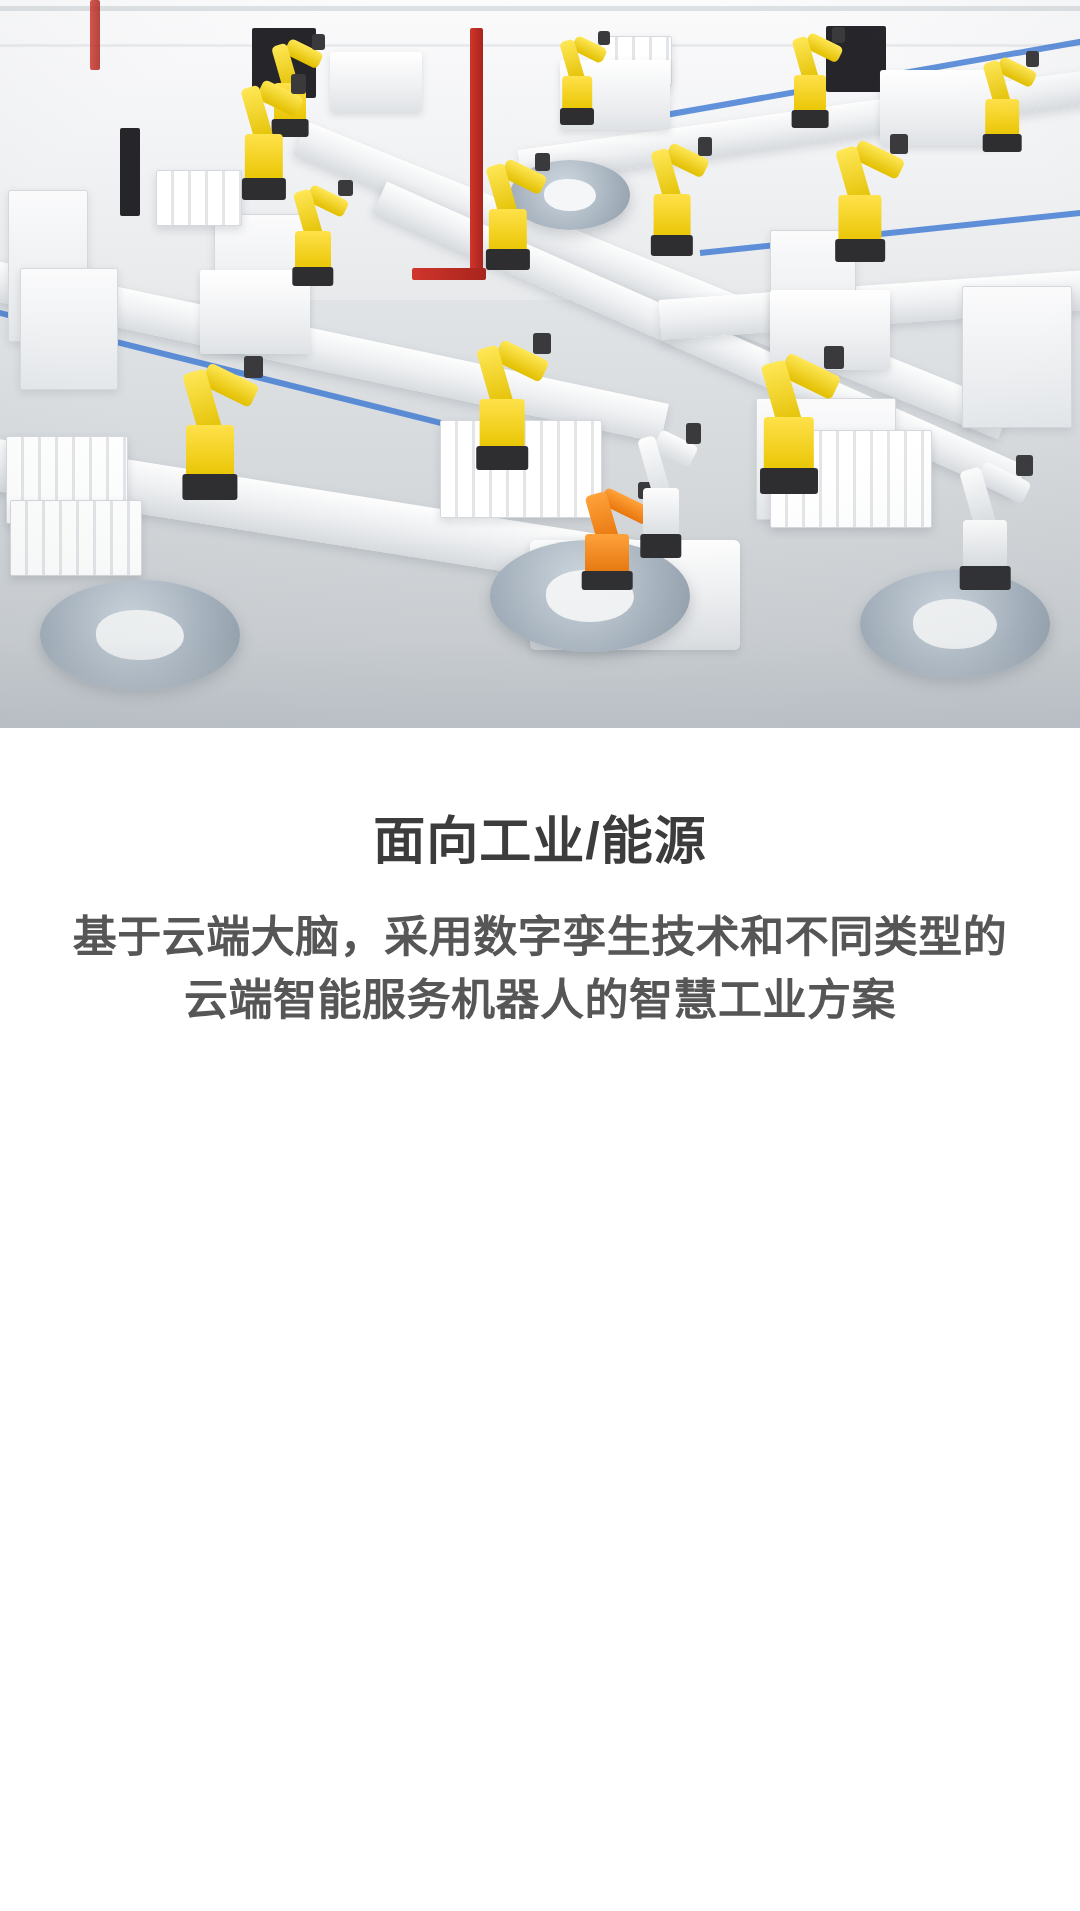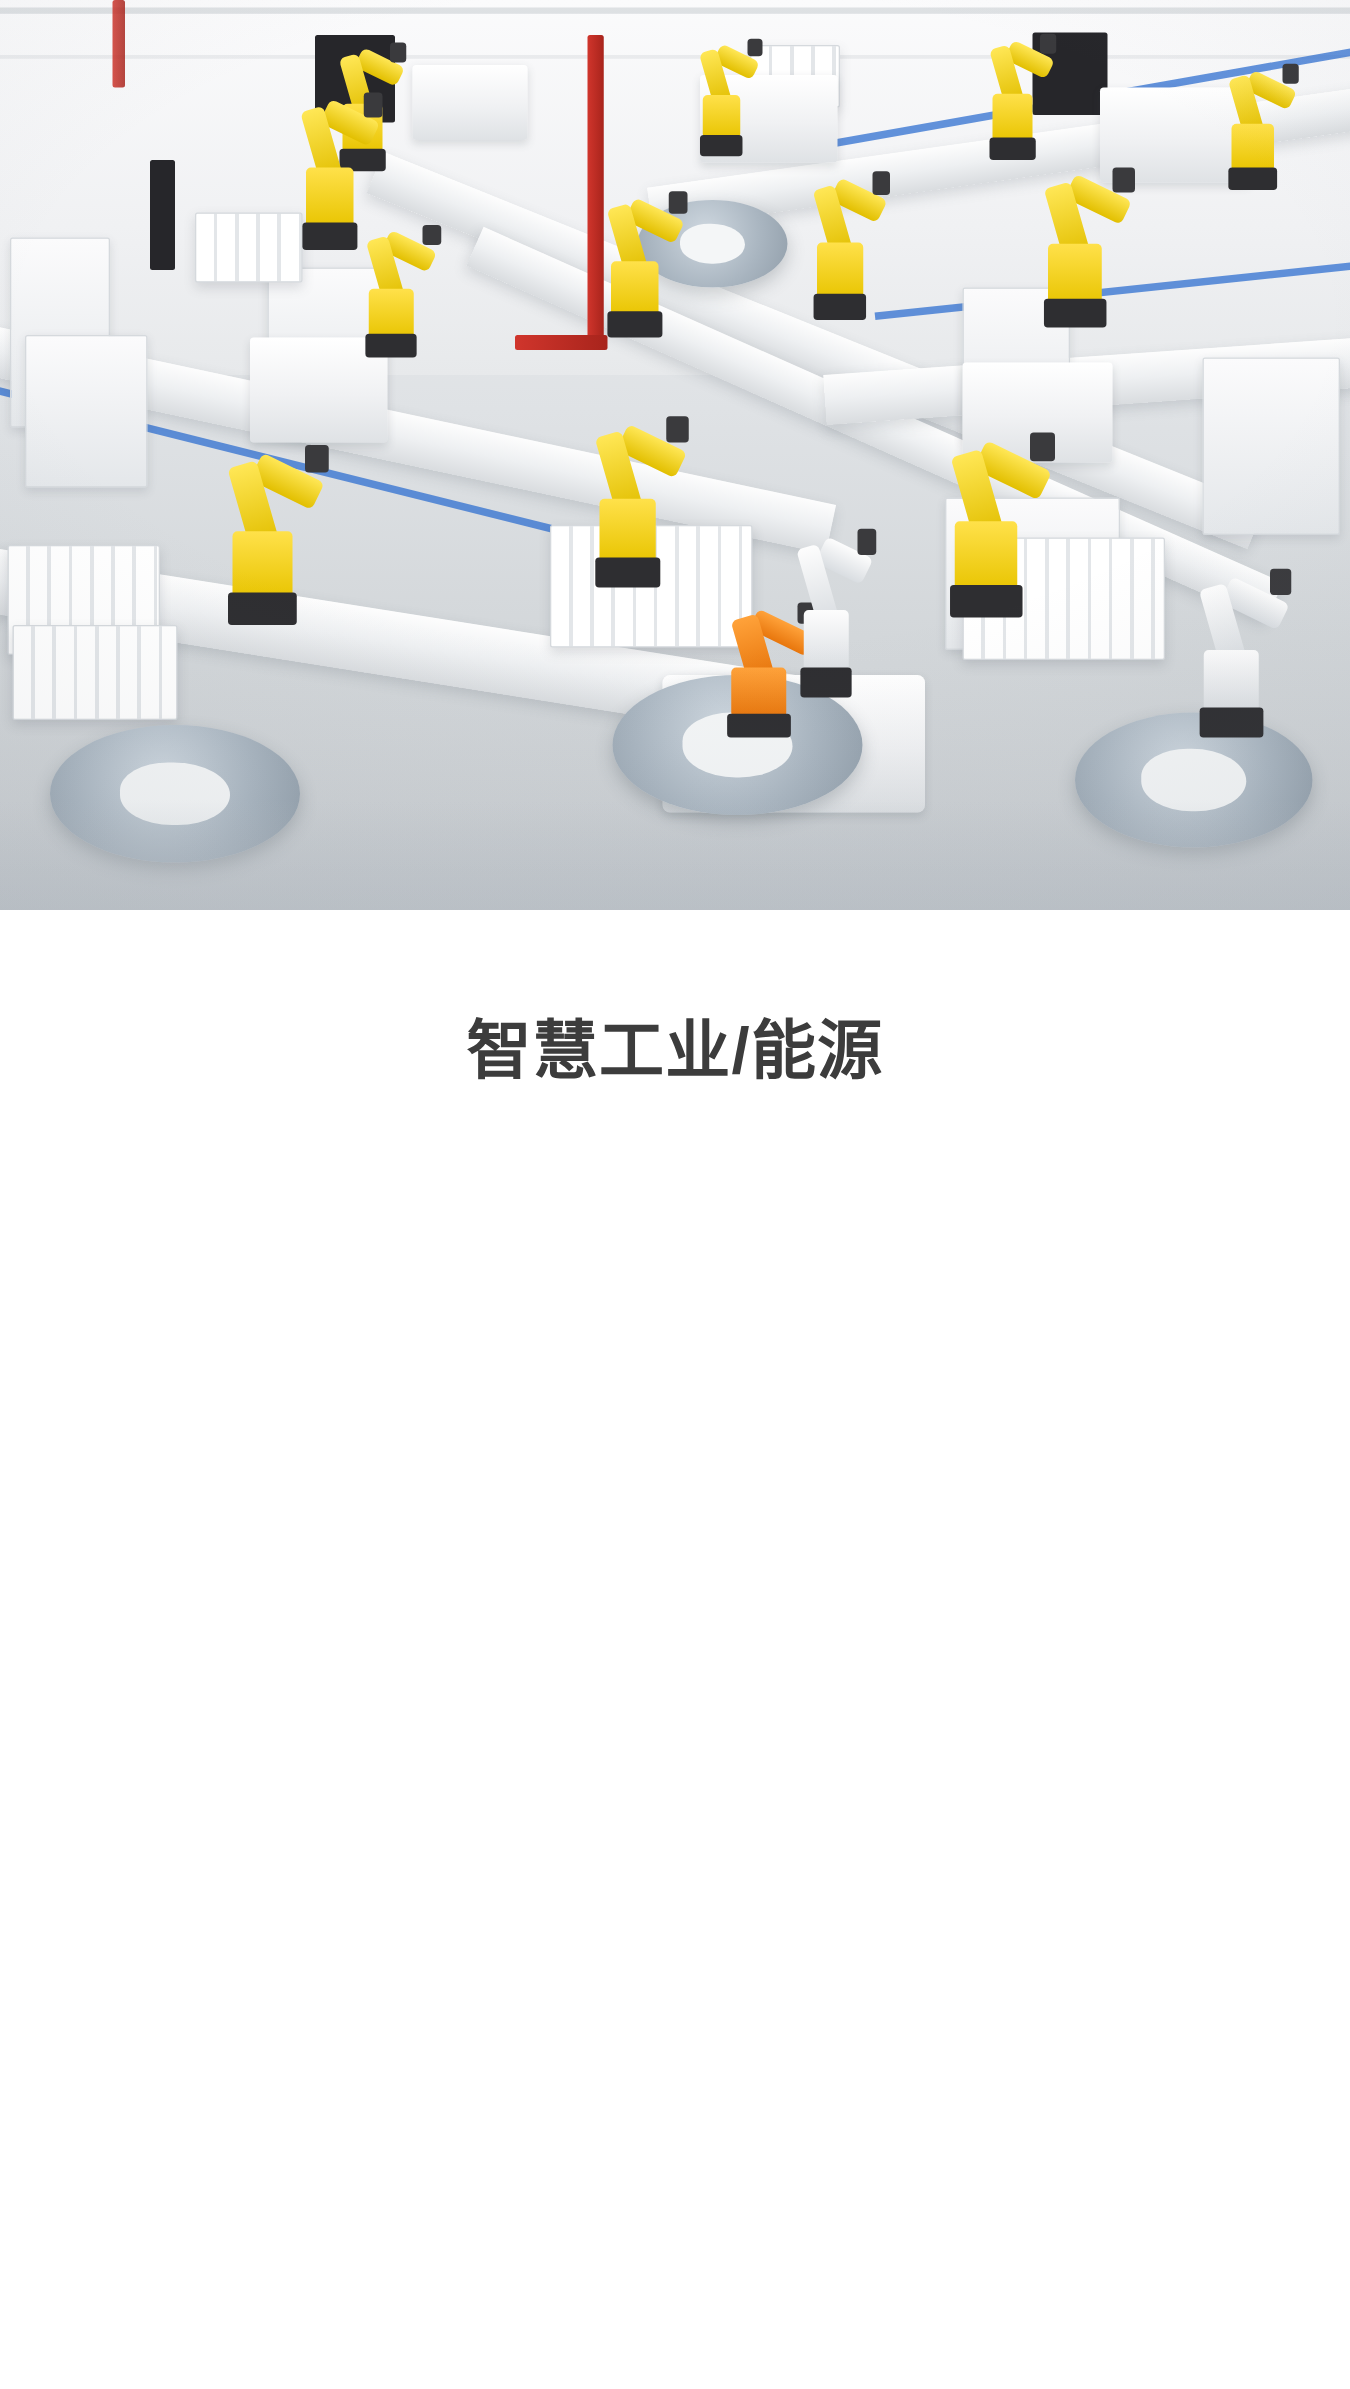"智慧工业/能源" h1.title { text: 智慧 -> 面向 }
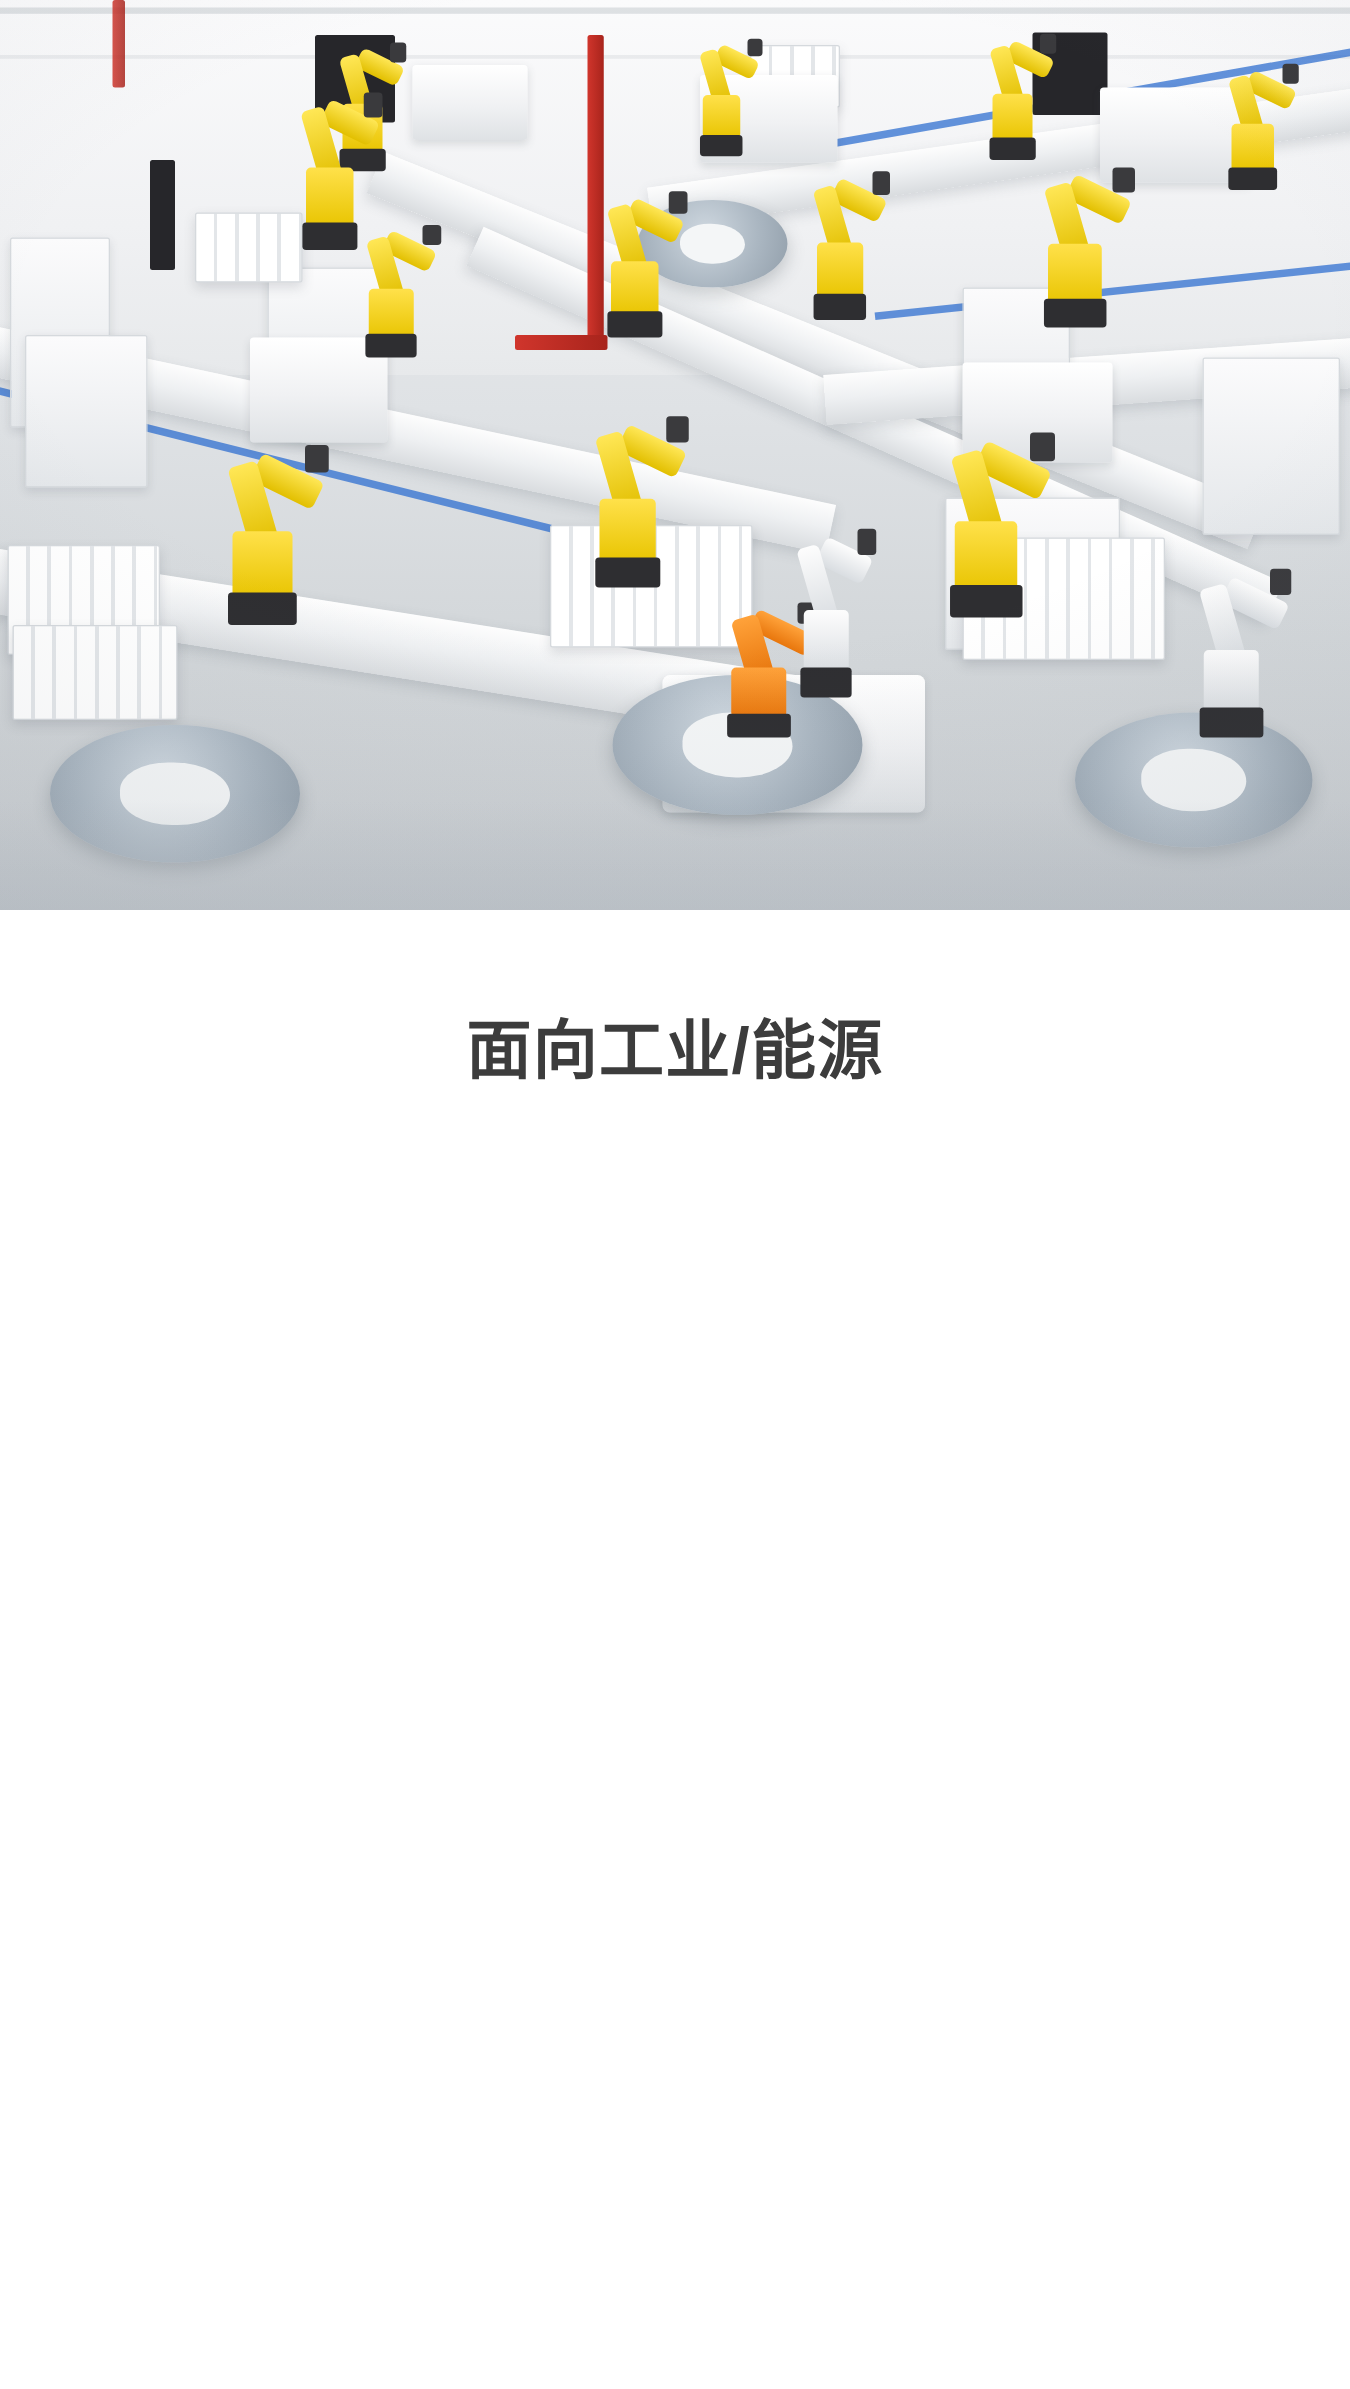"基于云端大脑，采用数字孪生技术和不同类型的云端智能服务机器人的智慧工业方案" h2.subtitle { html: none -> <h2>基于云端大脑，采用数字孪生技术和不同类型的云端智能服务机器人的智慧工业方案</h2> }
